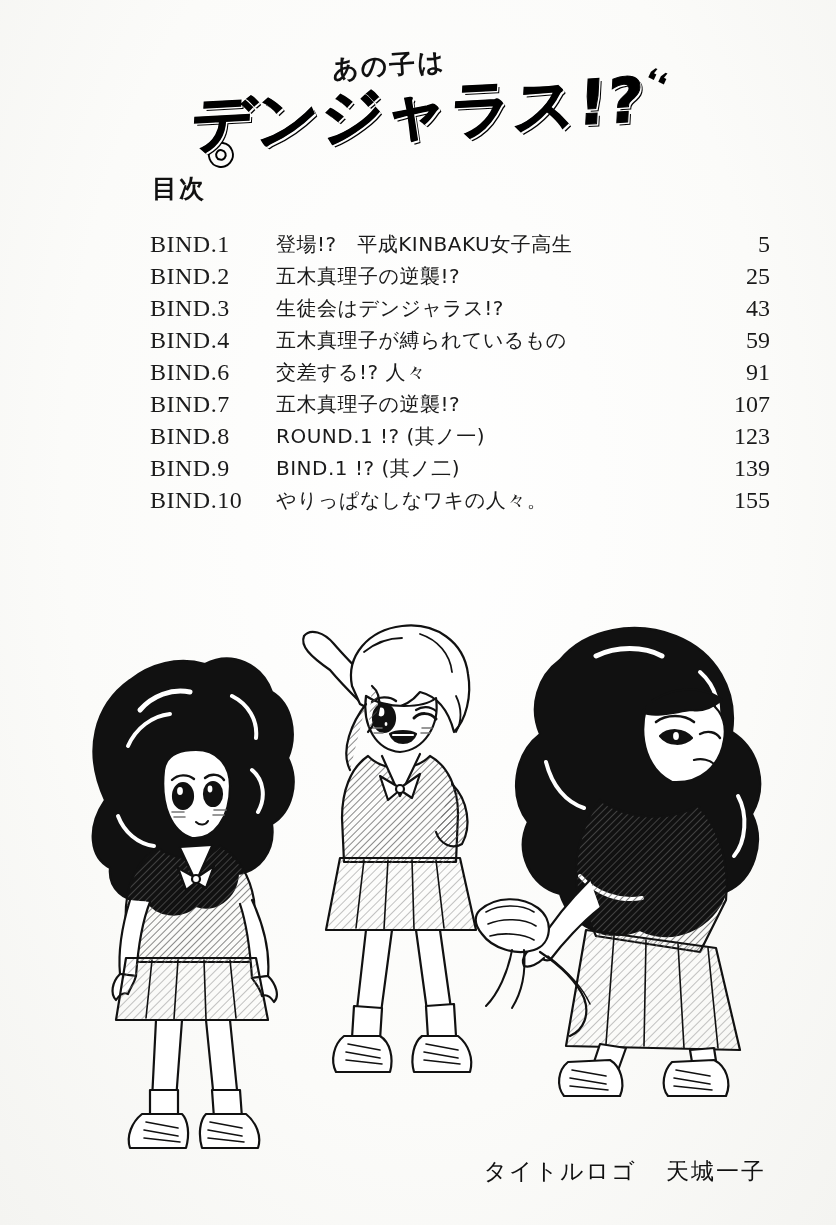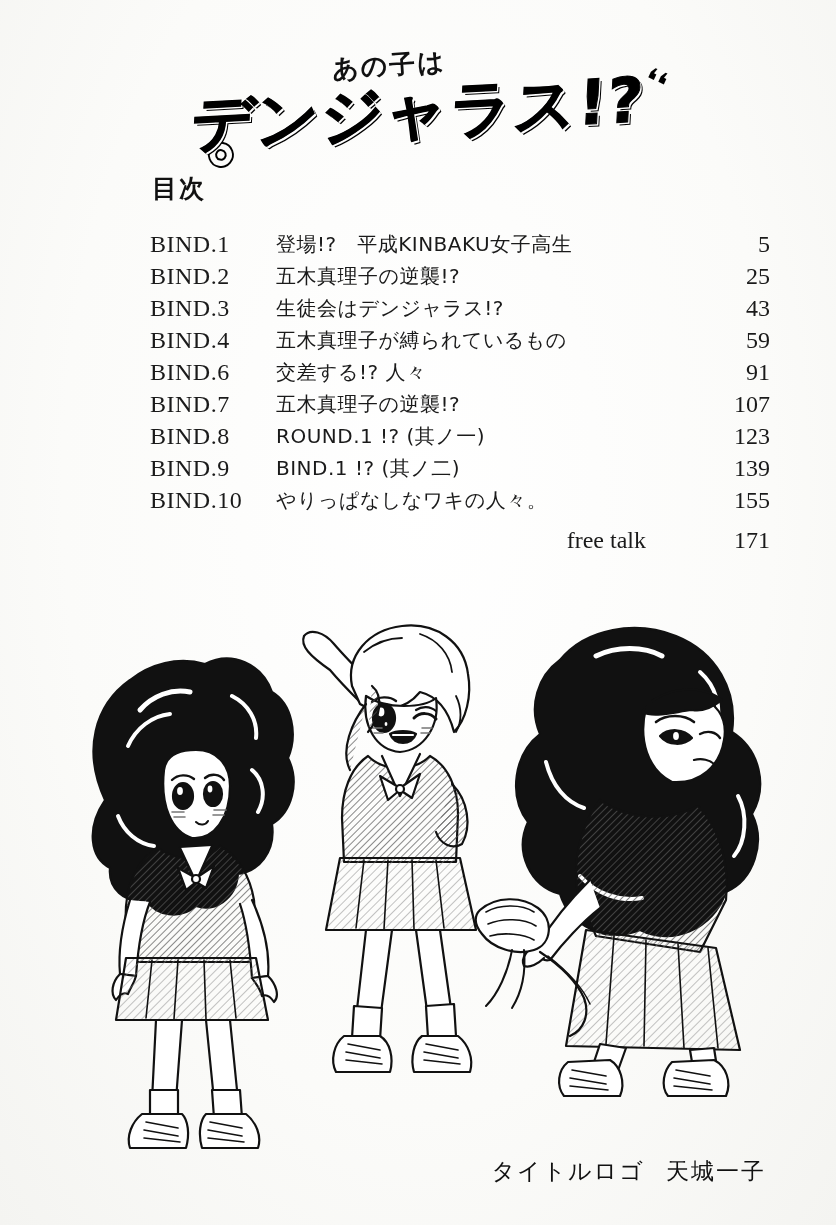"free talk" div.toc-row { html: <div> <span>free talk</span> <span>171</span> </div> -> none }
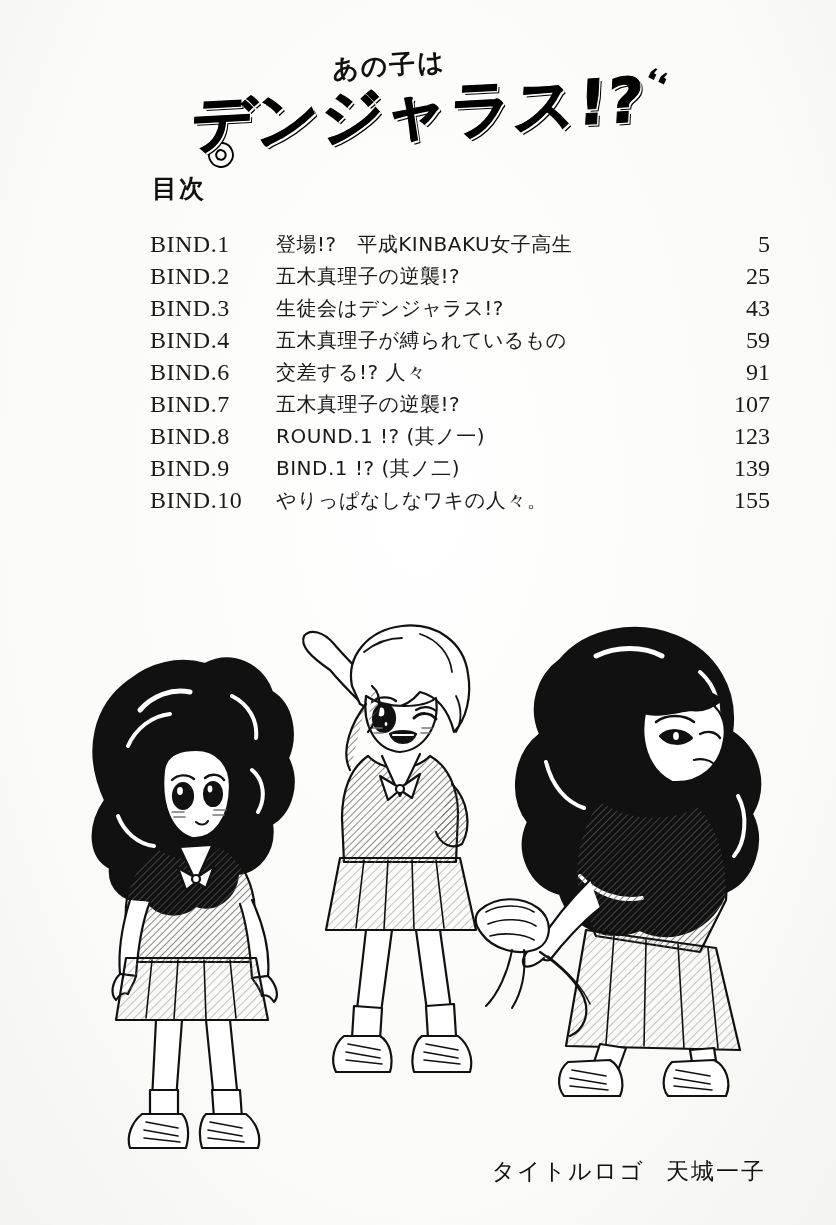"天城一子" .credit .name { margin-left: 12px -> 20px }
